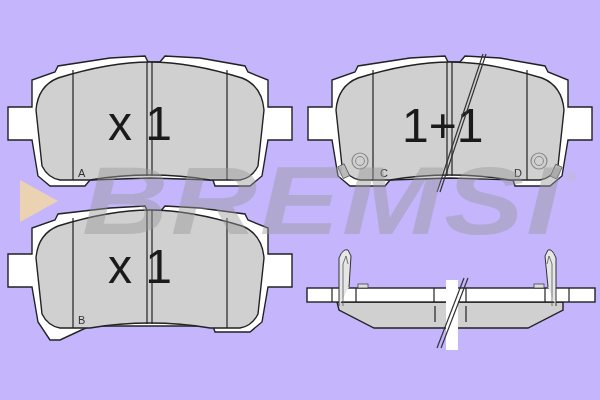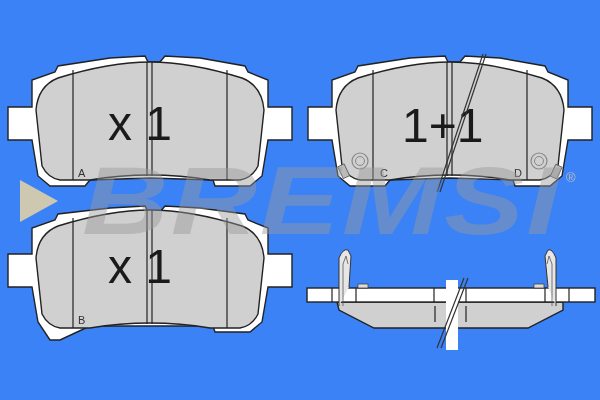"x 1" #canvas { background: #3b82f6 -> #c4b5fd }
